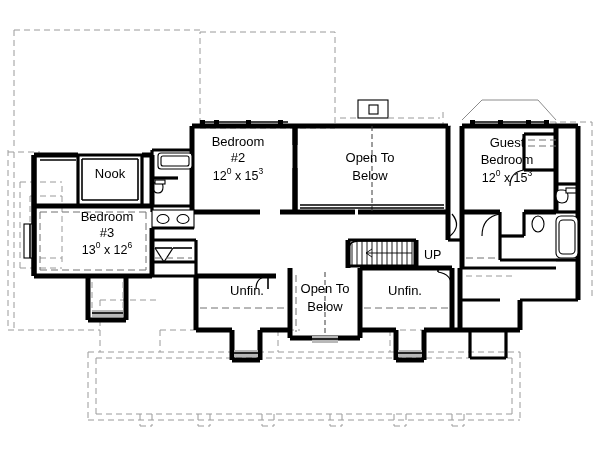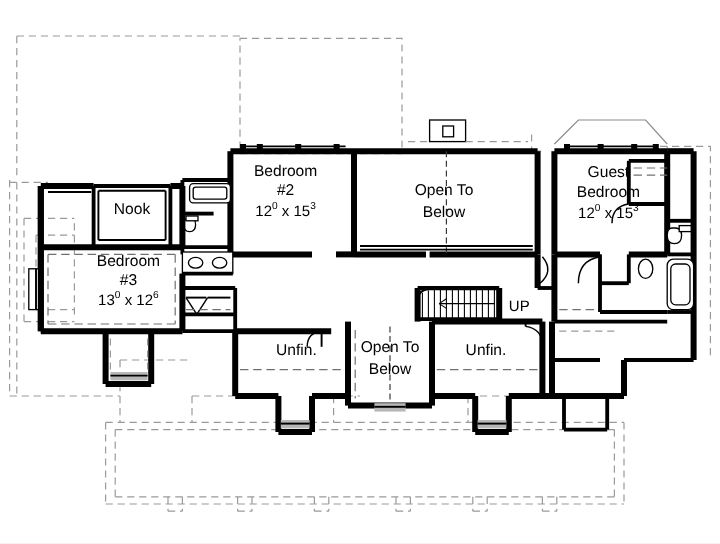"Bedroom" #plan-root { background: #fca5a5 -> #0f172a }
